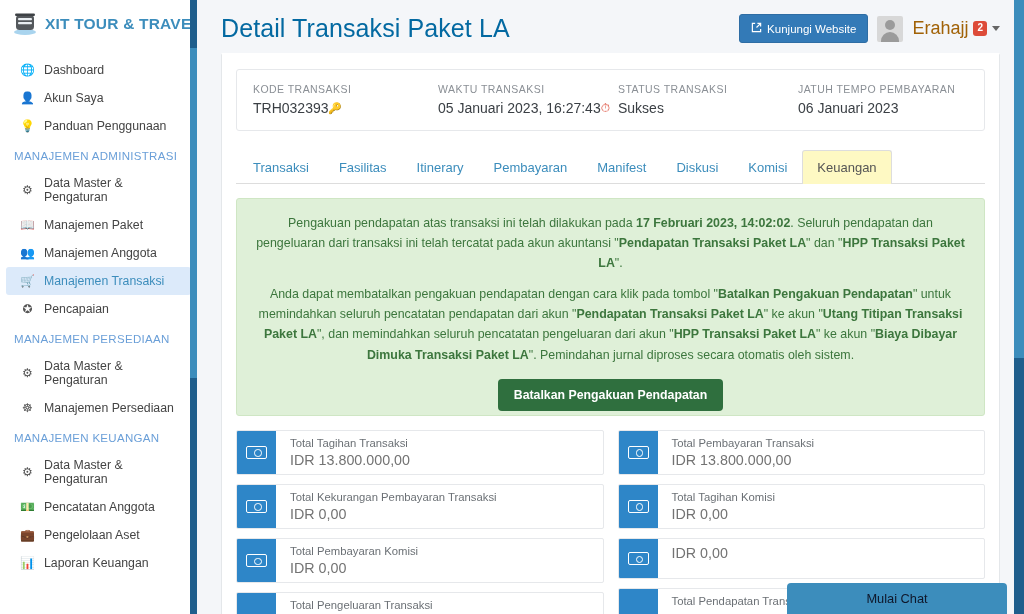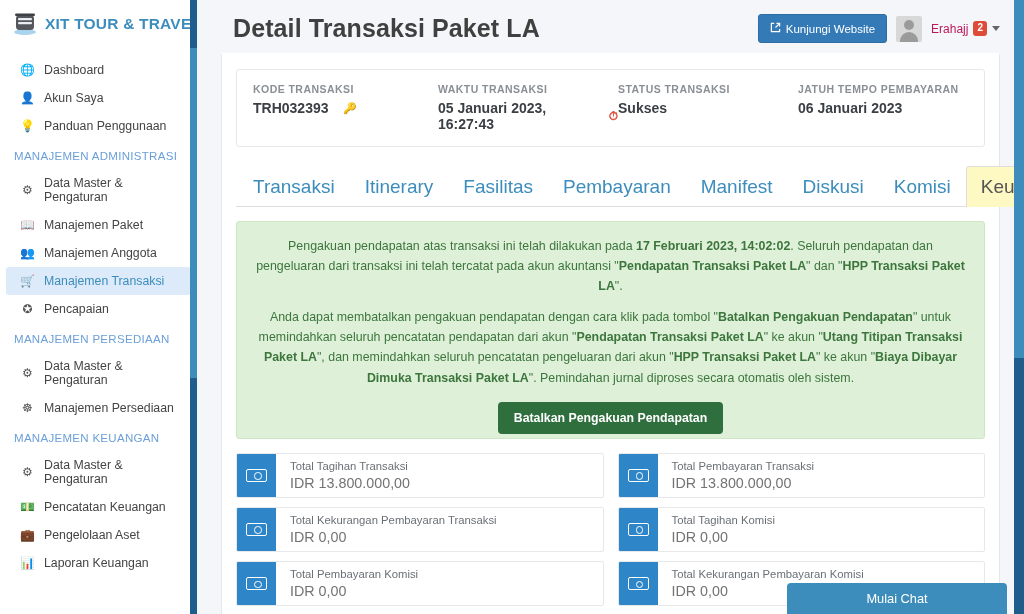"Detail Transaksi Paket LA" .page-title { color: #404040 -> #0369a1; font-weight: bold -> normal; margin-left: 12px -> none }
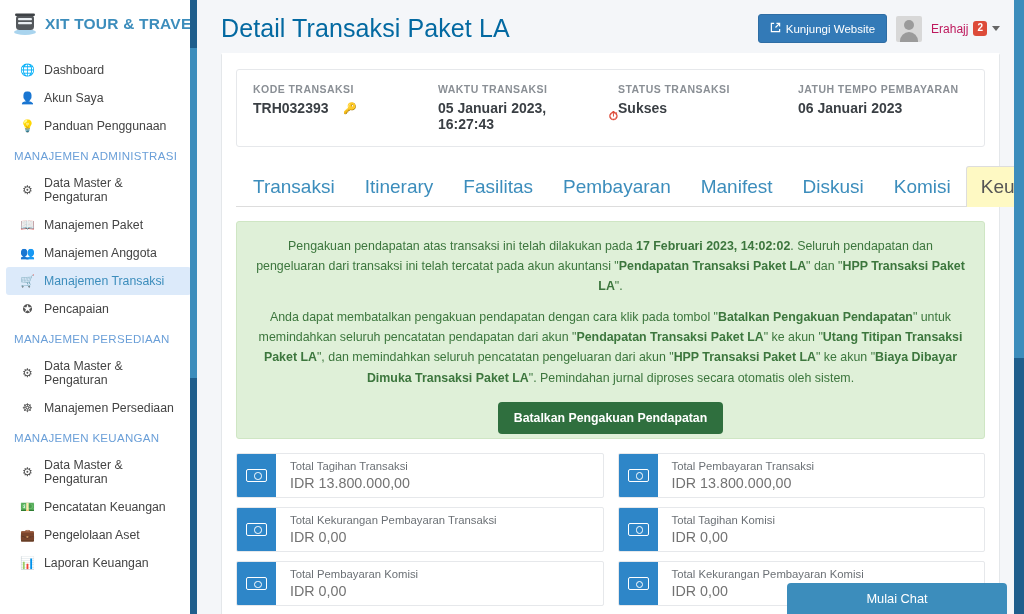"Erahajj" .user-name { color: #be185d -> #a16207; font-size: 12px -> 18px }
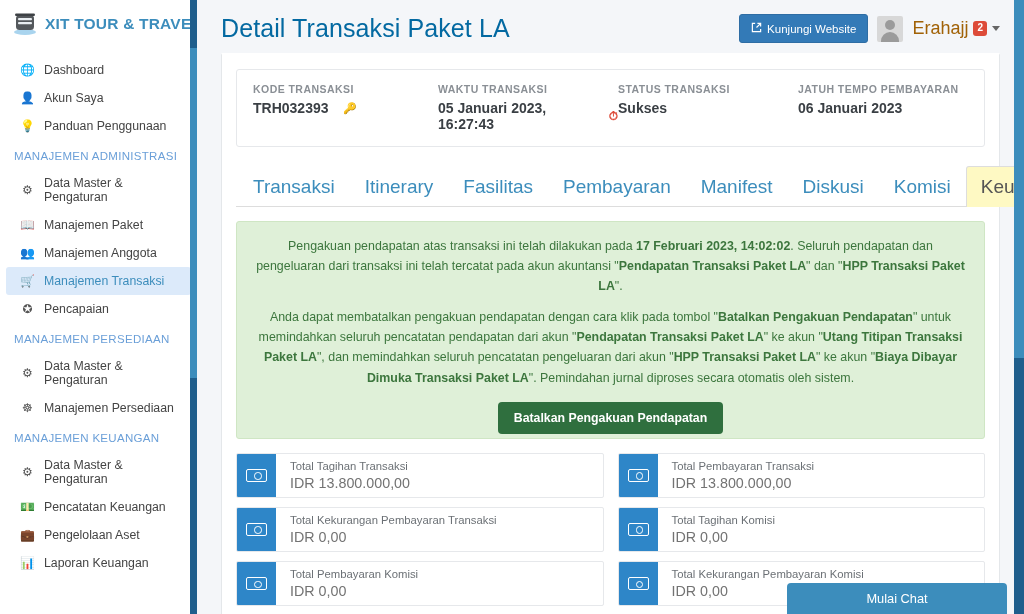"KODE TRANSAKSI" .info-card { font-weight: bold -> none }
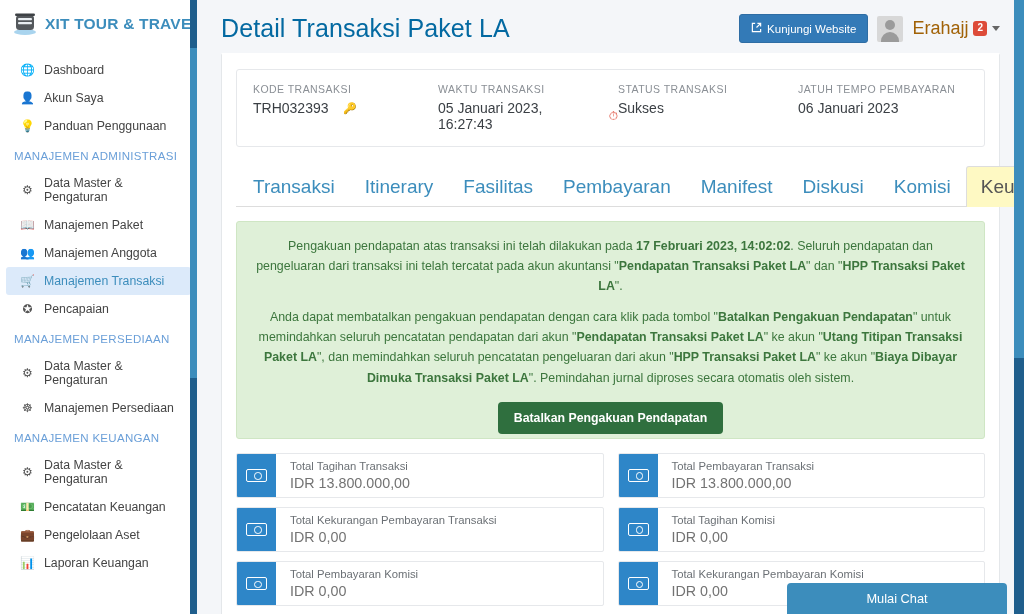"TRH032393" .info-value { gap: 15px -> 0 }
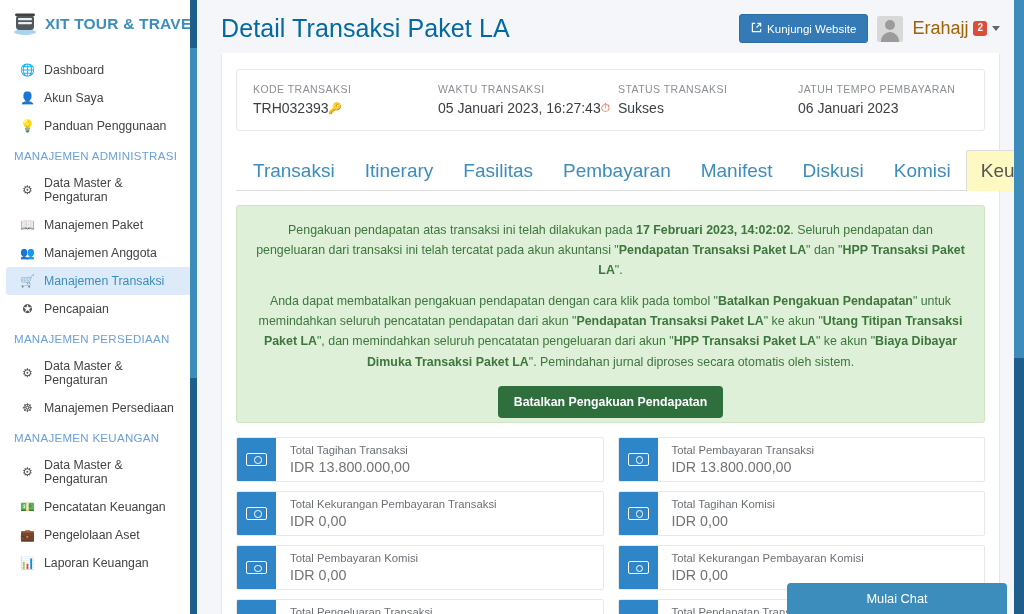"Transaksi" .tab { font-size: 19px -> 13px }
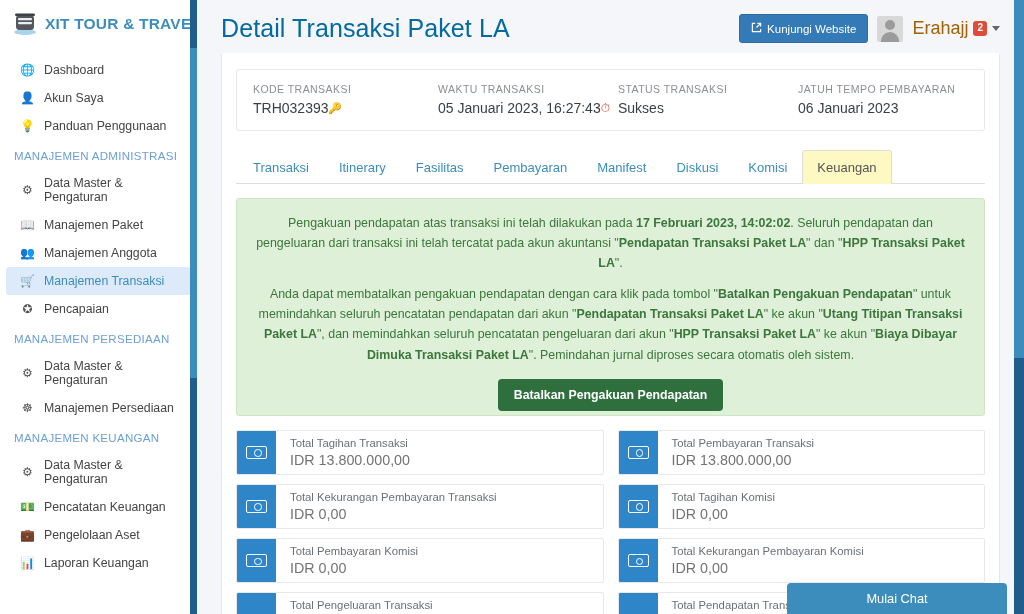"Itinerary" div.tab { order: before "Fasilitas" -> after "Fasilitas" }
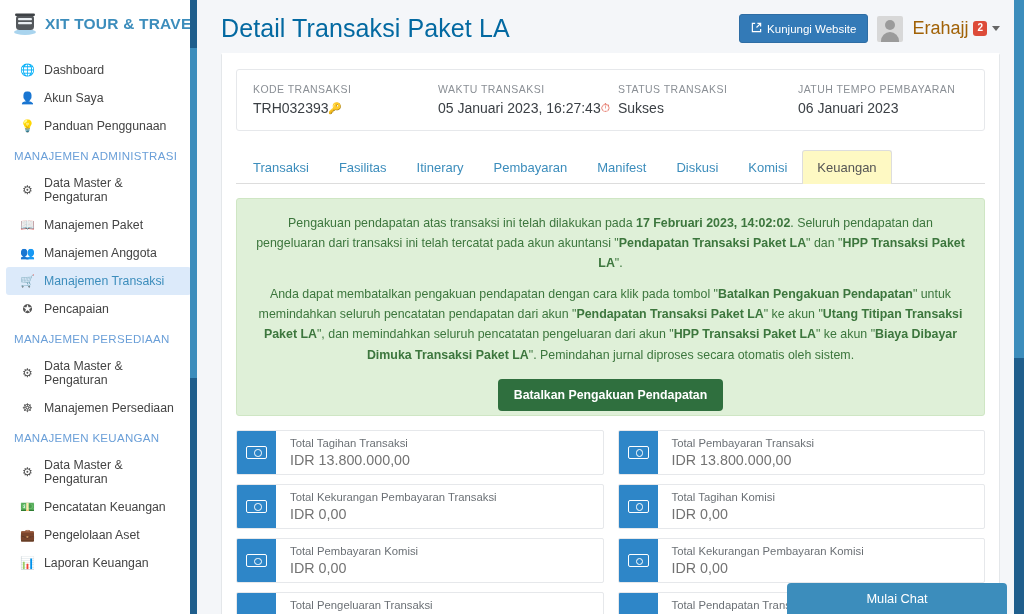"Pencatatan Keuangan" span { text: Keuangan -> Anggota }
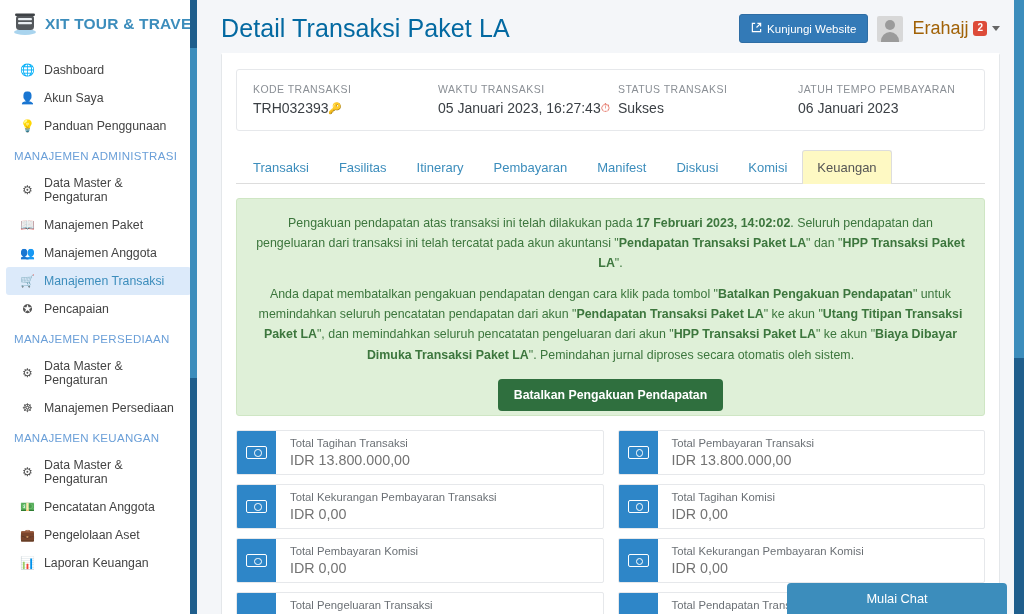"Total Kekurangan Pembayaran Komisi" div.stat-label { html: <div>Total Kekurangan Pembayaran Komisi</div> -> none }
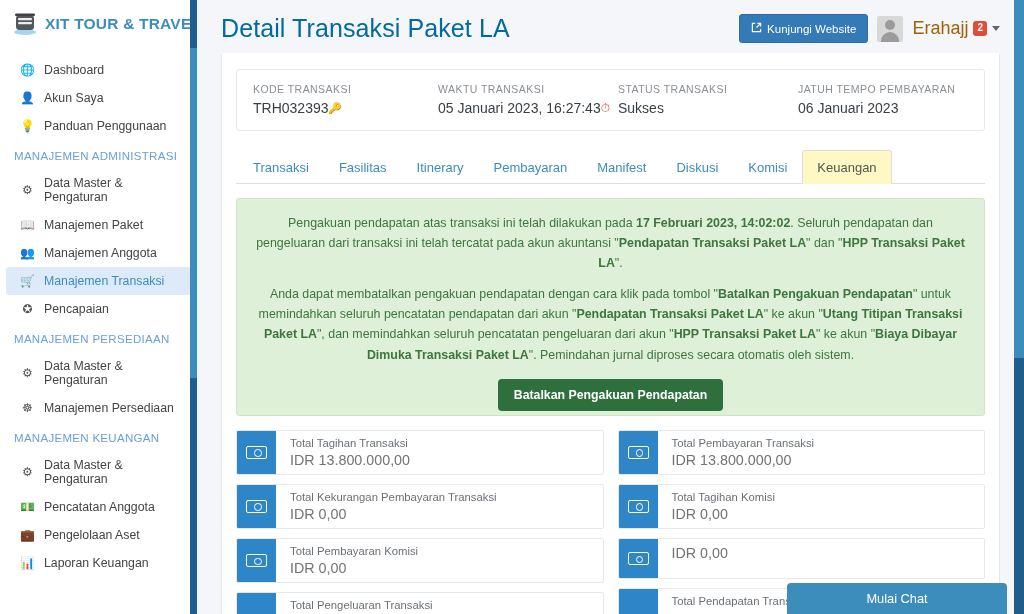"Mulai Chat" .chat-widget { color: #ffffff -> #0f172a }
